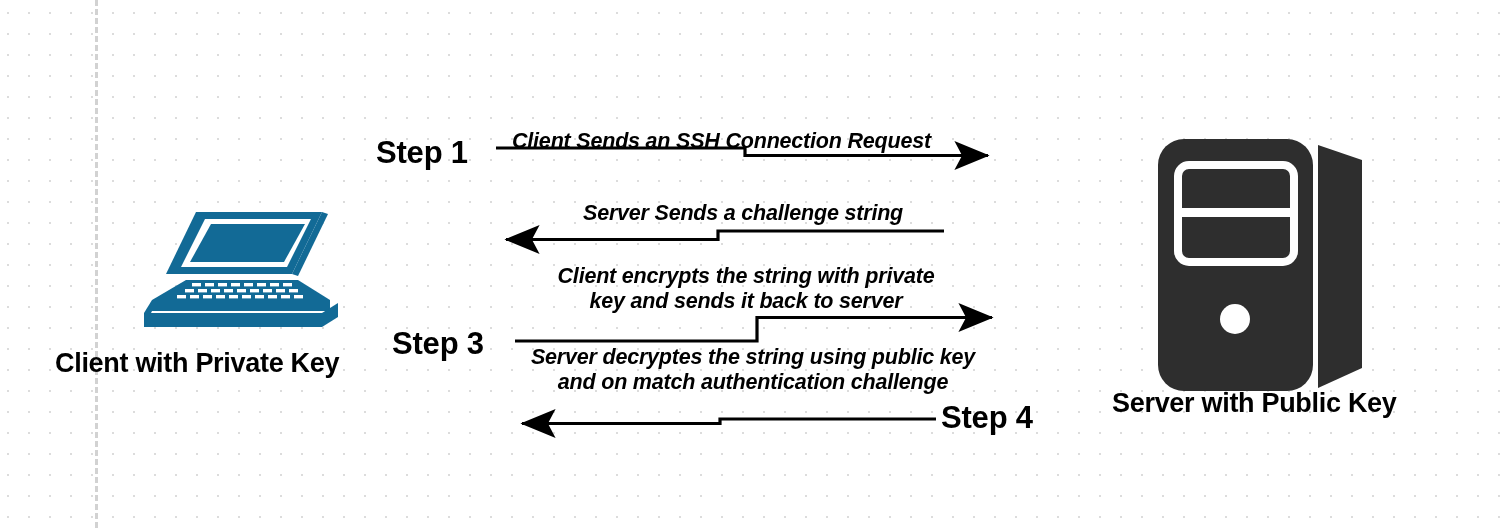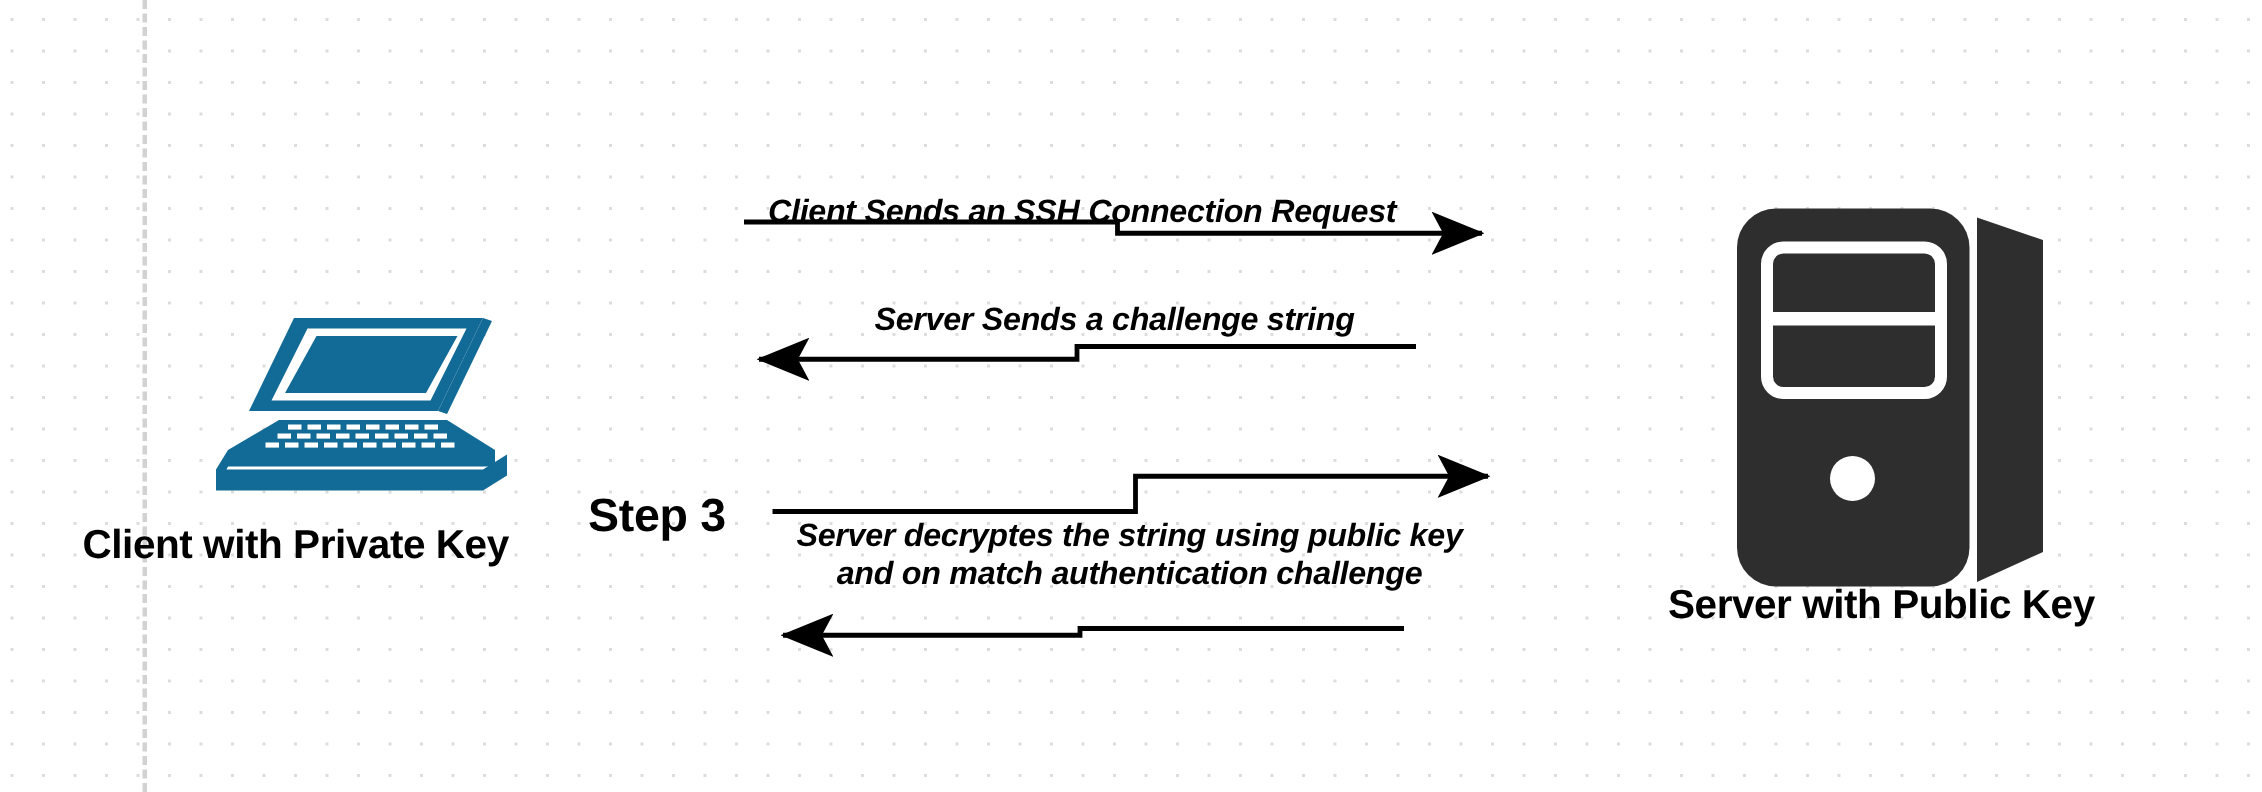"Step 1" div.step-label { html: none -> <div>Step 1</div> }
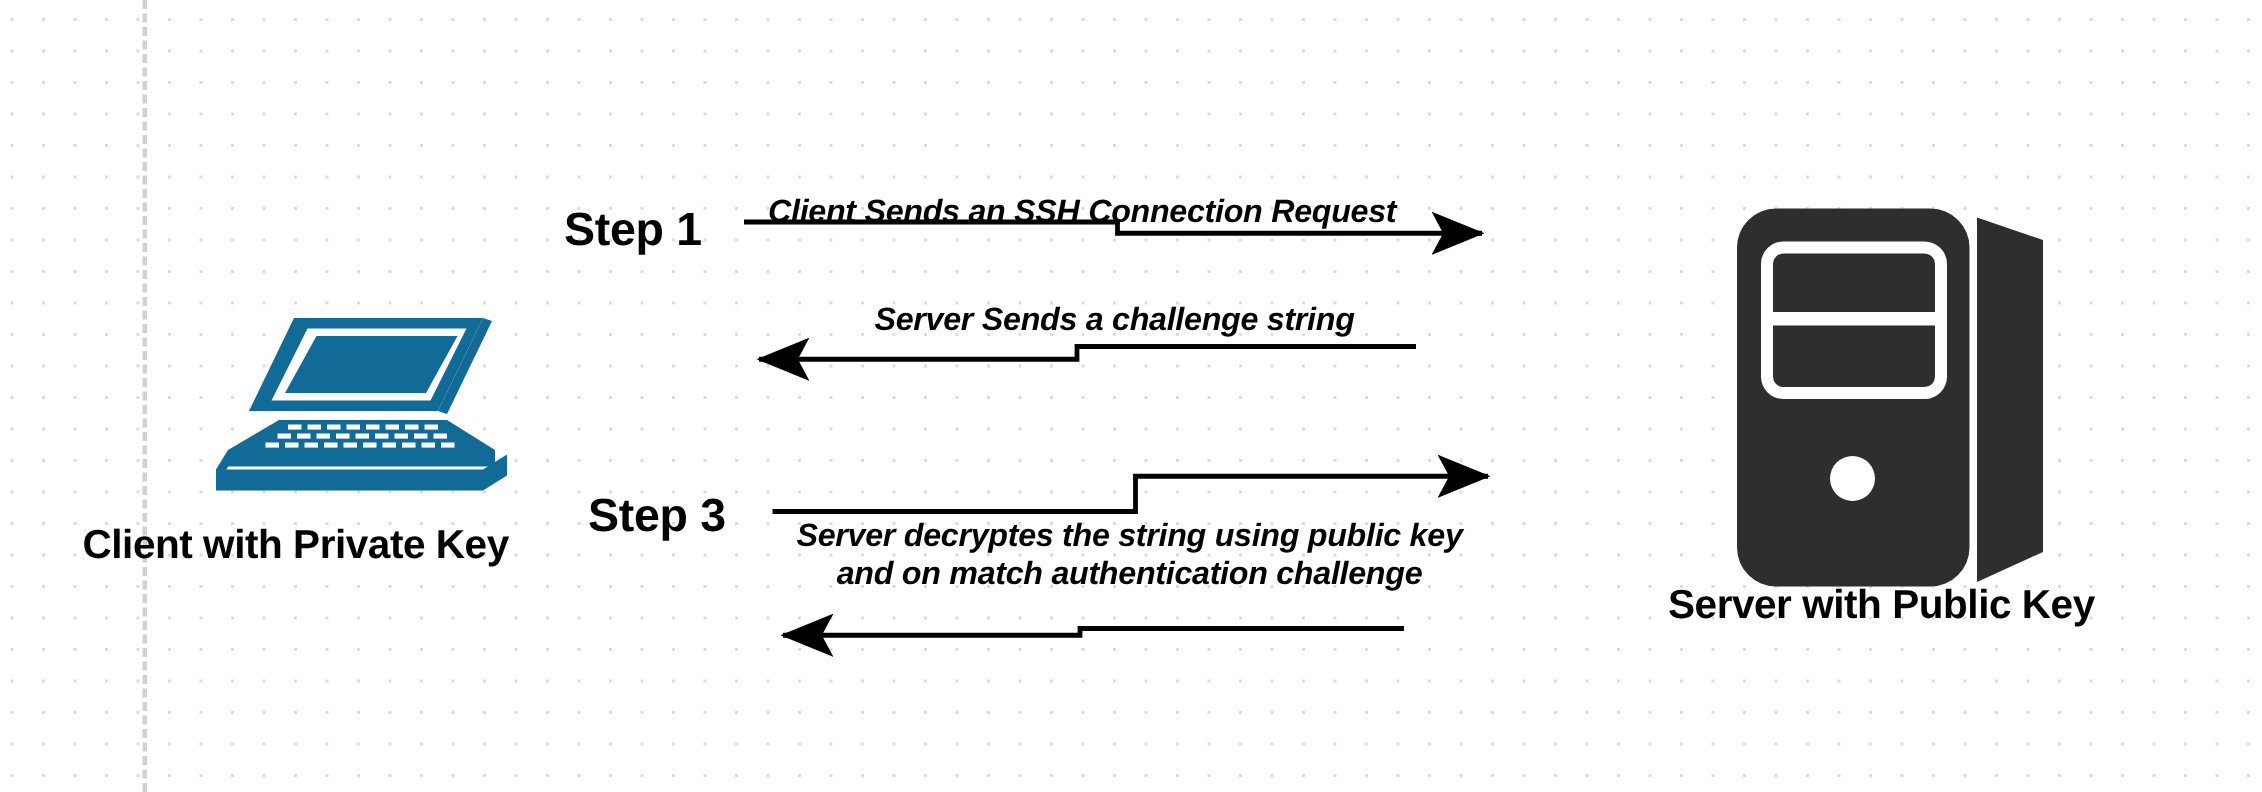"Client encrypts the string with" div.caption { html: none -> <div> <div>Client encrypts the string with private</div> <div>key and sends it back to server</div> </div> }
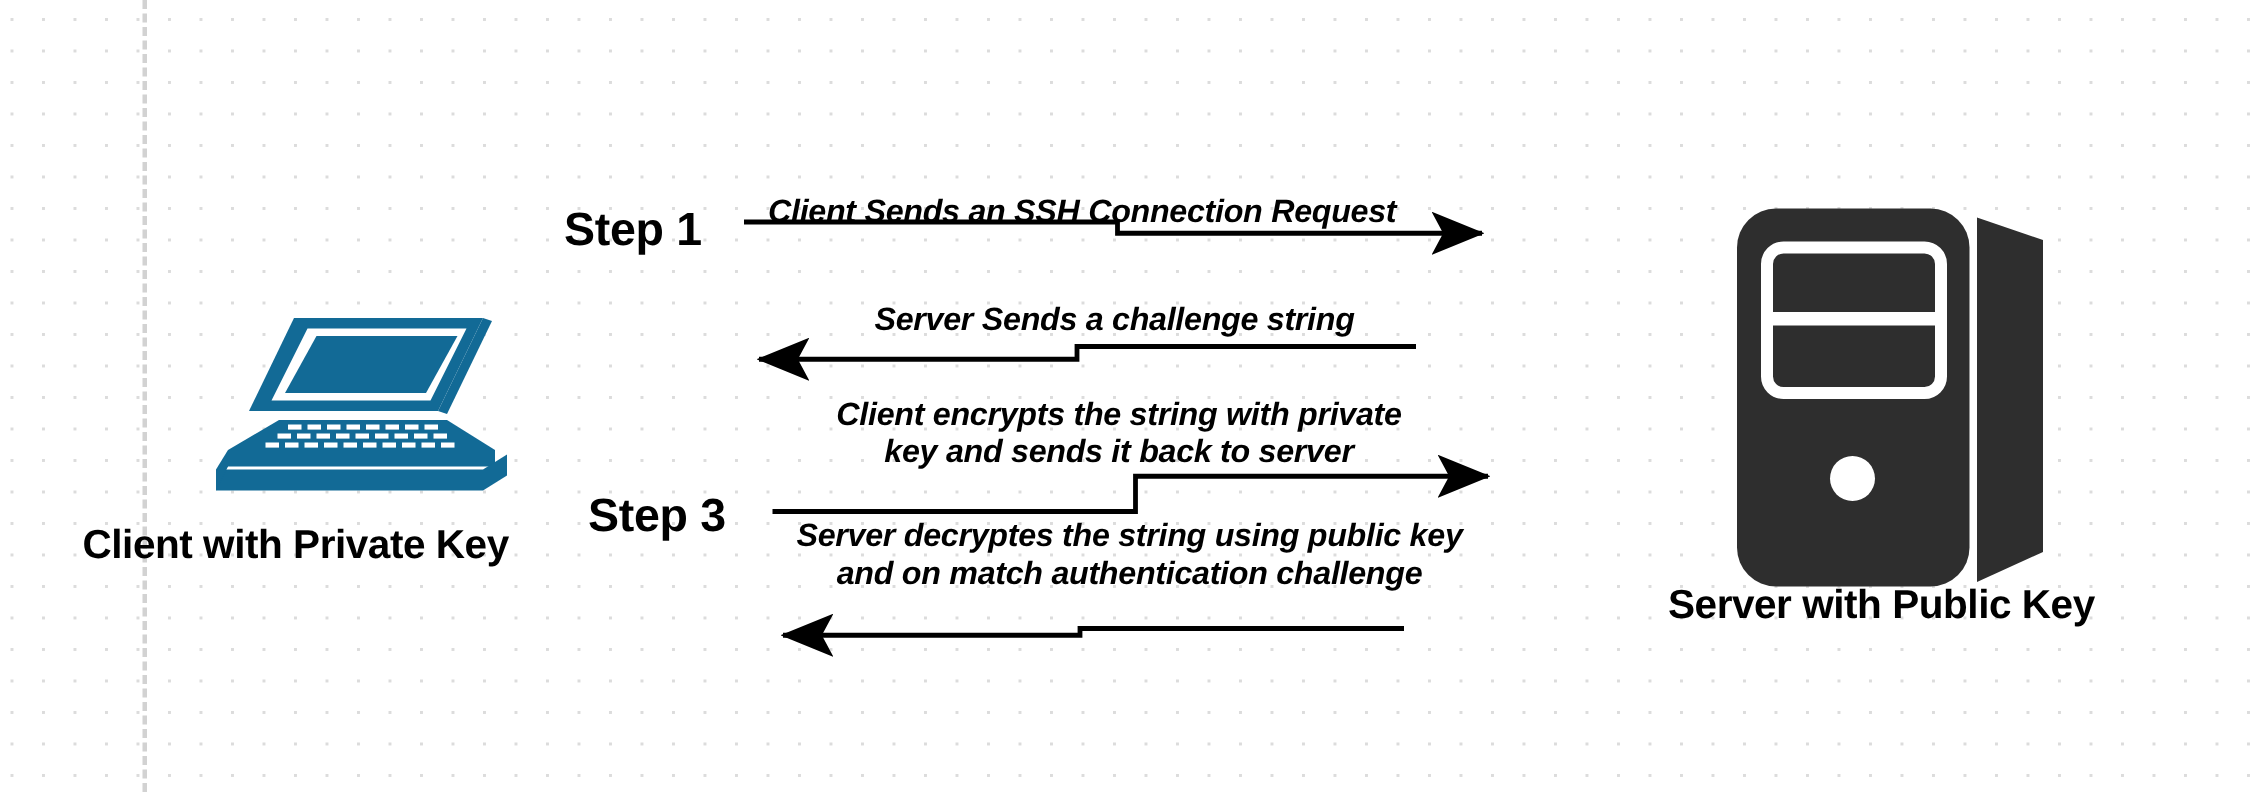"Step 4" div.step-label { html: none -> <div>Step 4</div> }
